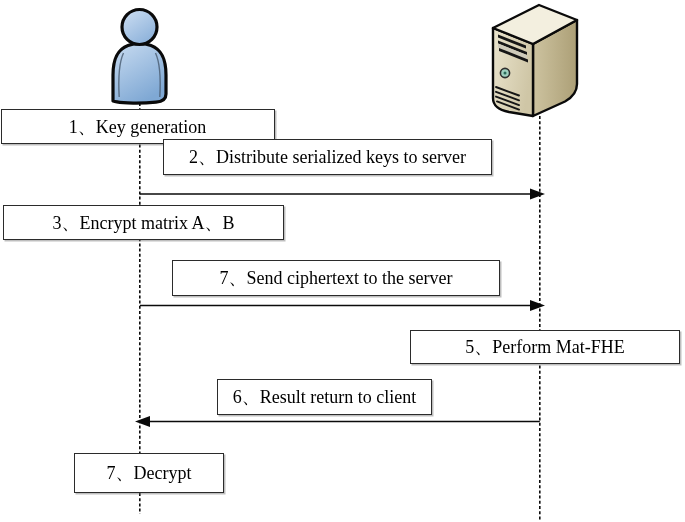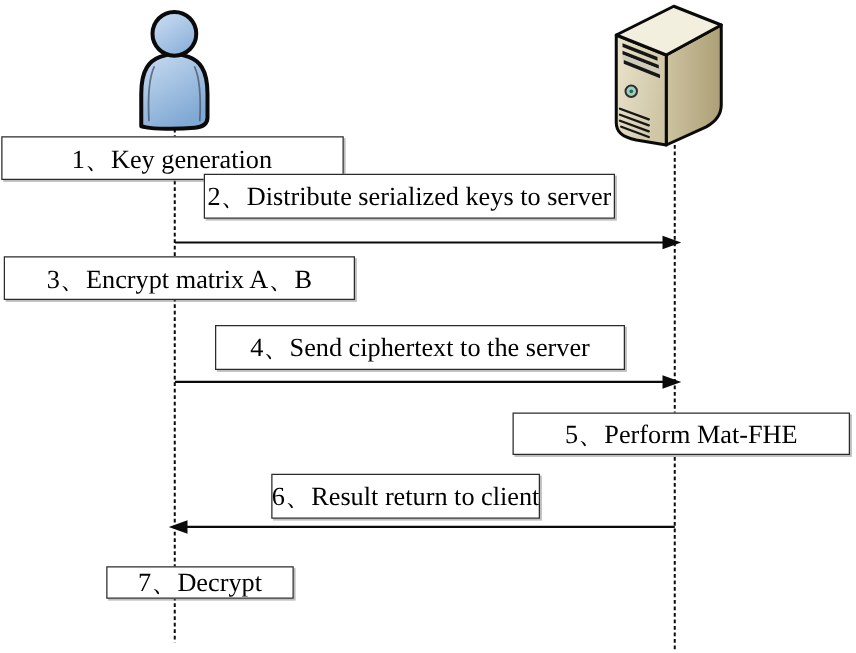"1、Key generation" .step-box { font-size: 21px -> 18px }
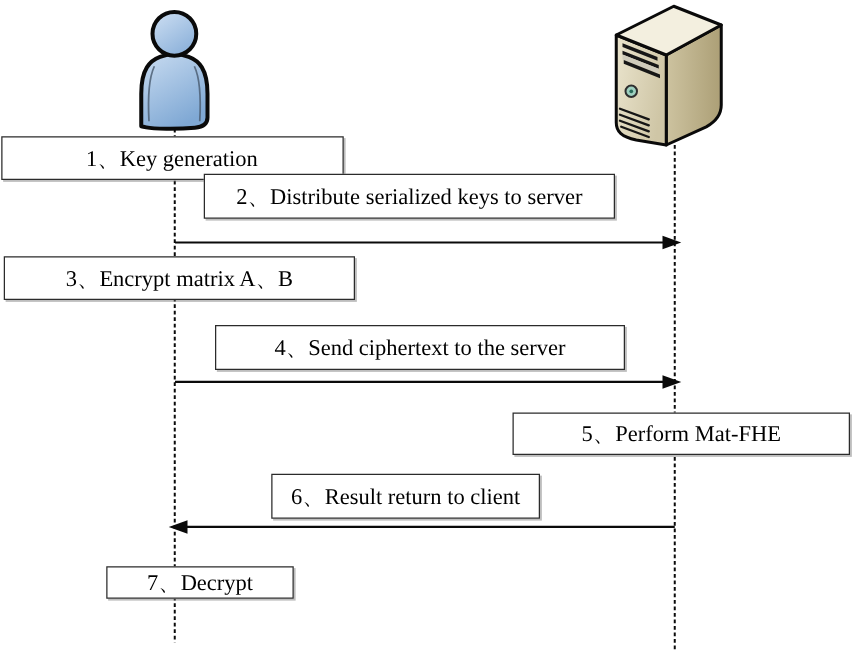"4、Send ciphertext to the server" div.step-box { text: 4 -> 7 }
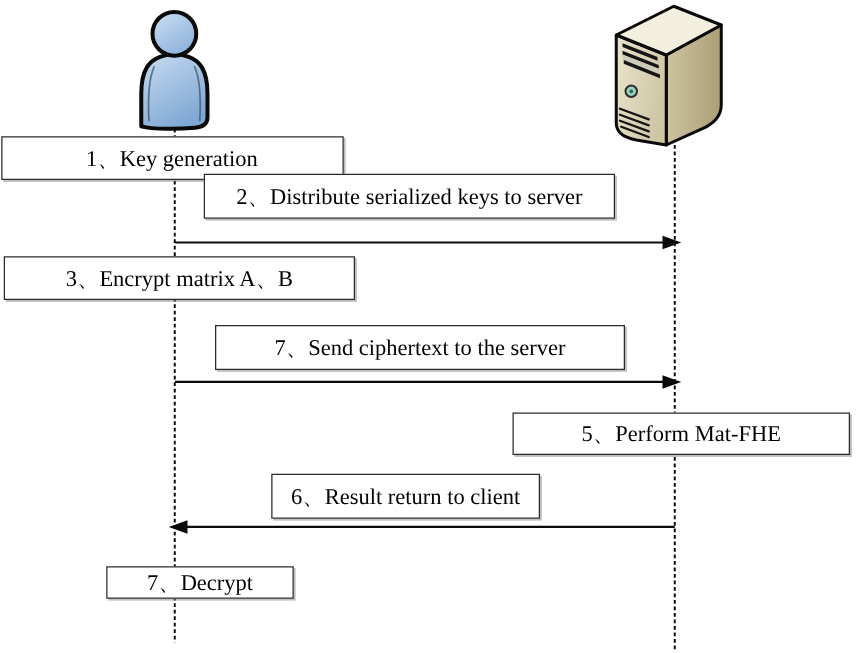"7、Decrypt" .b7 { height: 26px -> 40px; left: 85px -> 74px }
